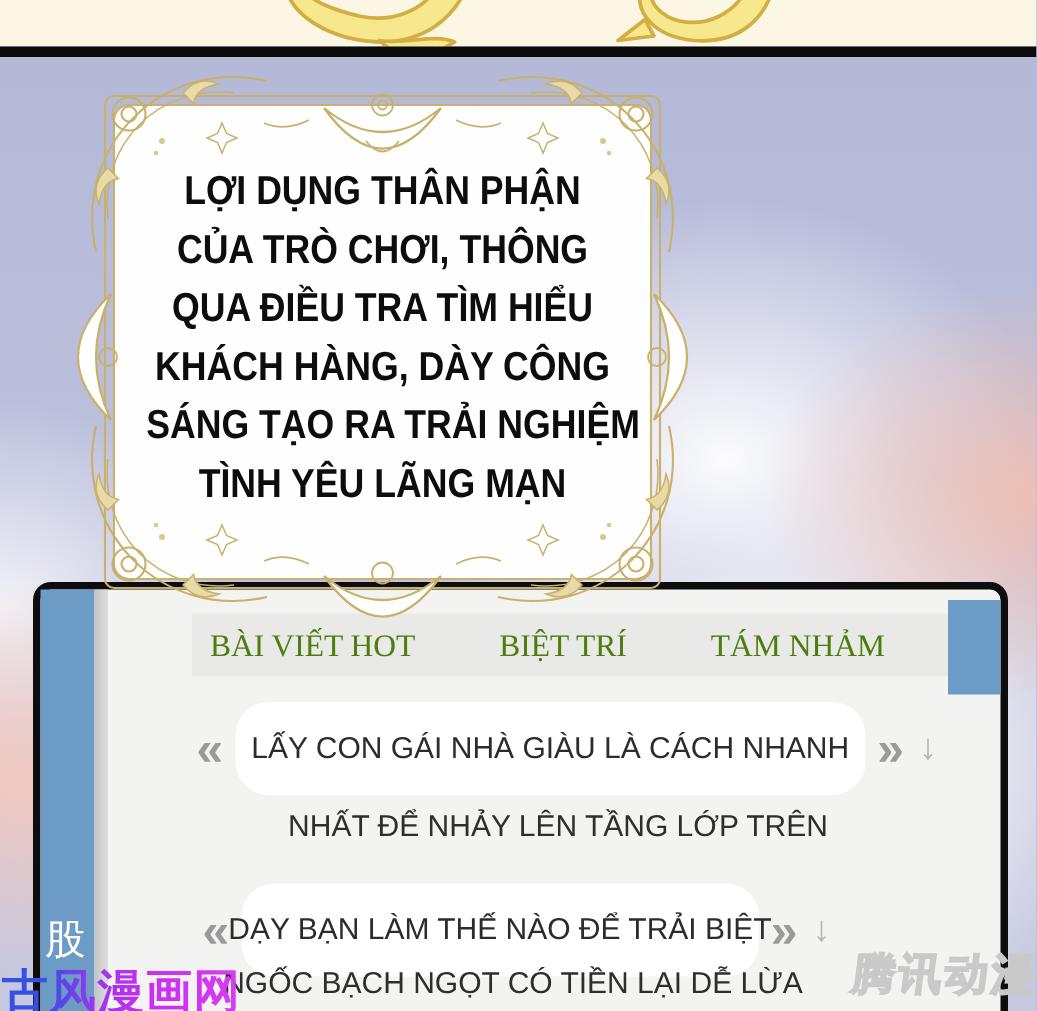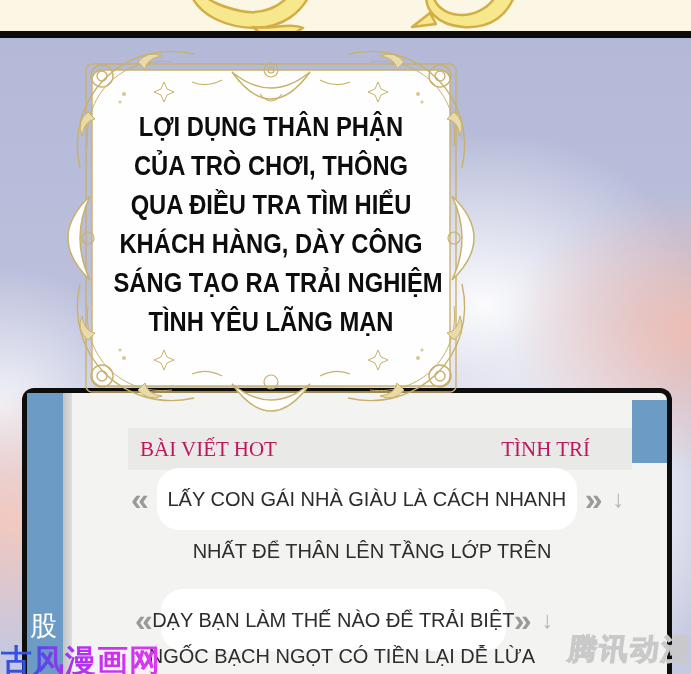"LỢI DỤNG THÂN PHẬN" .frame { left: 76px -> 60px }
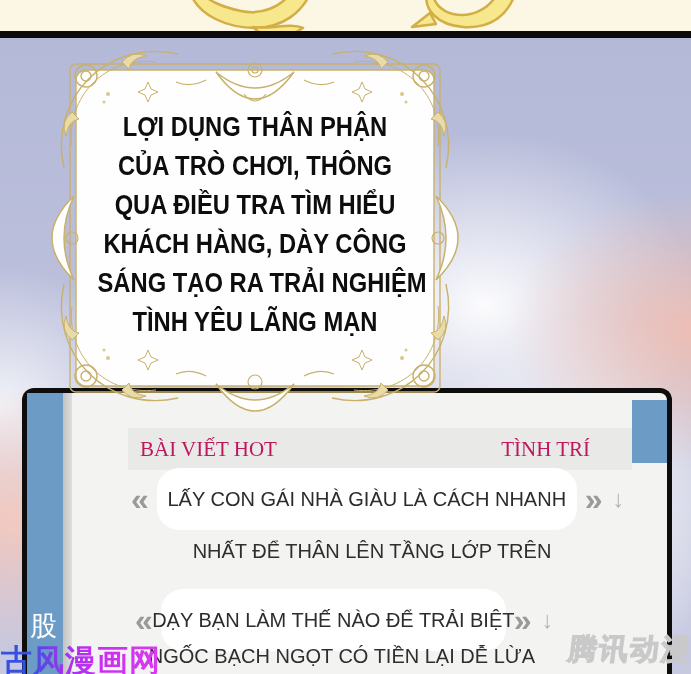"BÀI VIẾT HOT" .tab-bar { color: #be185d -> #4d7c0f; top: 35px -> 16px }
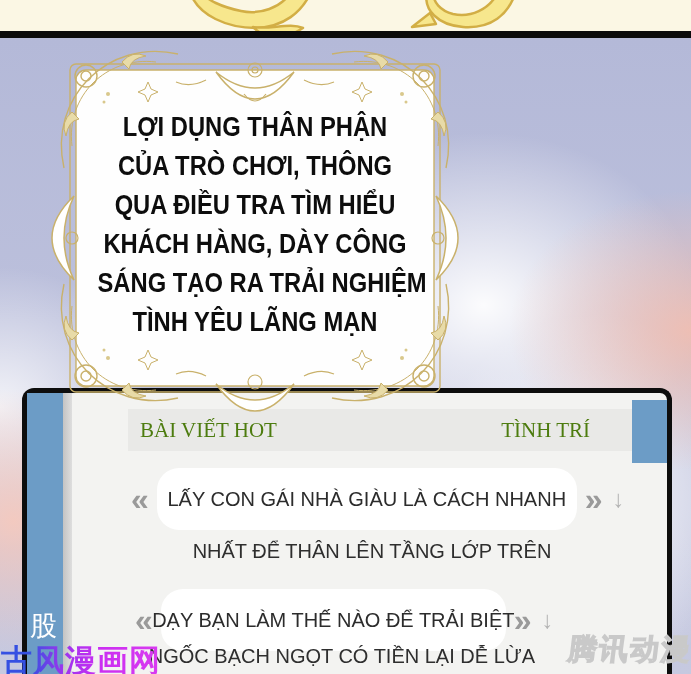"TÌNH TRÍ" span.tab { text: TÌNH -> BIỆT }
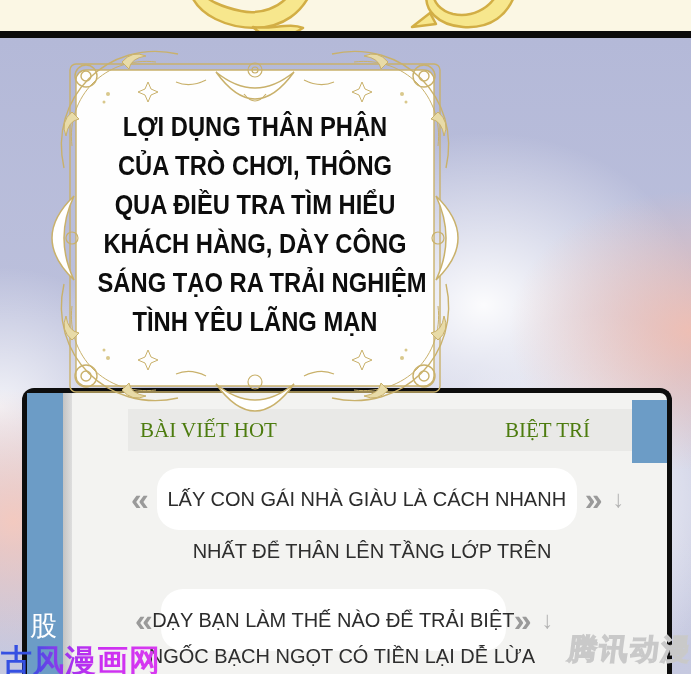"TÁM NHẢM" span.tab { html: none -> <span>TÁM NHẢM</span> }
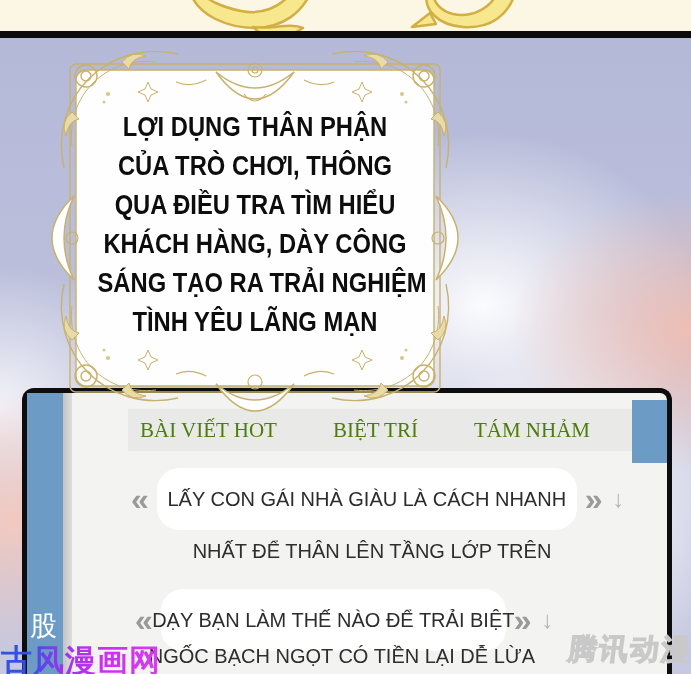"NHẤT ĐỂ THÂN LÊN TẦNG" div.news-sub { text: THÂN -> NHẢY }
